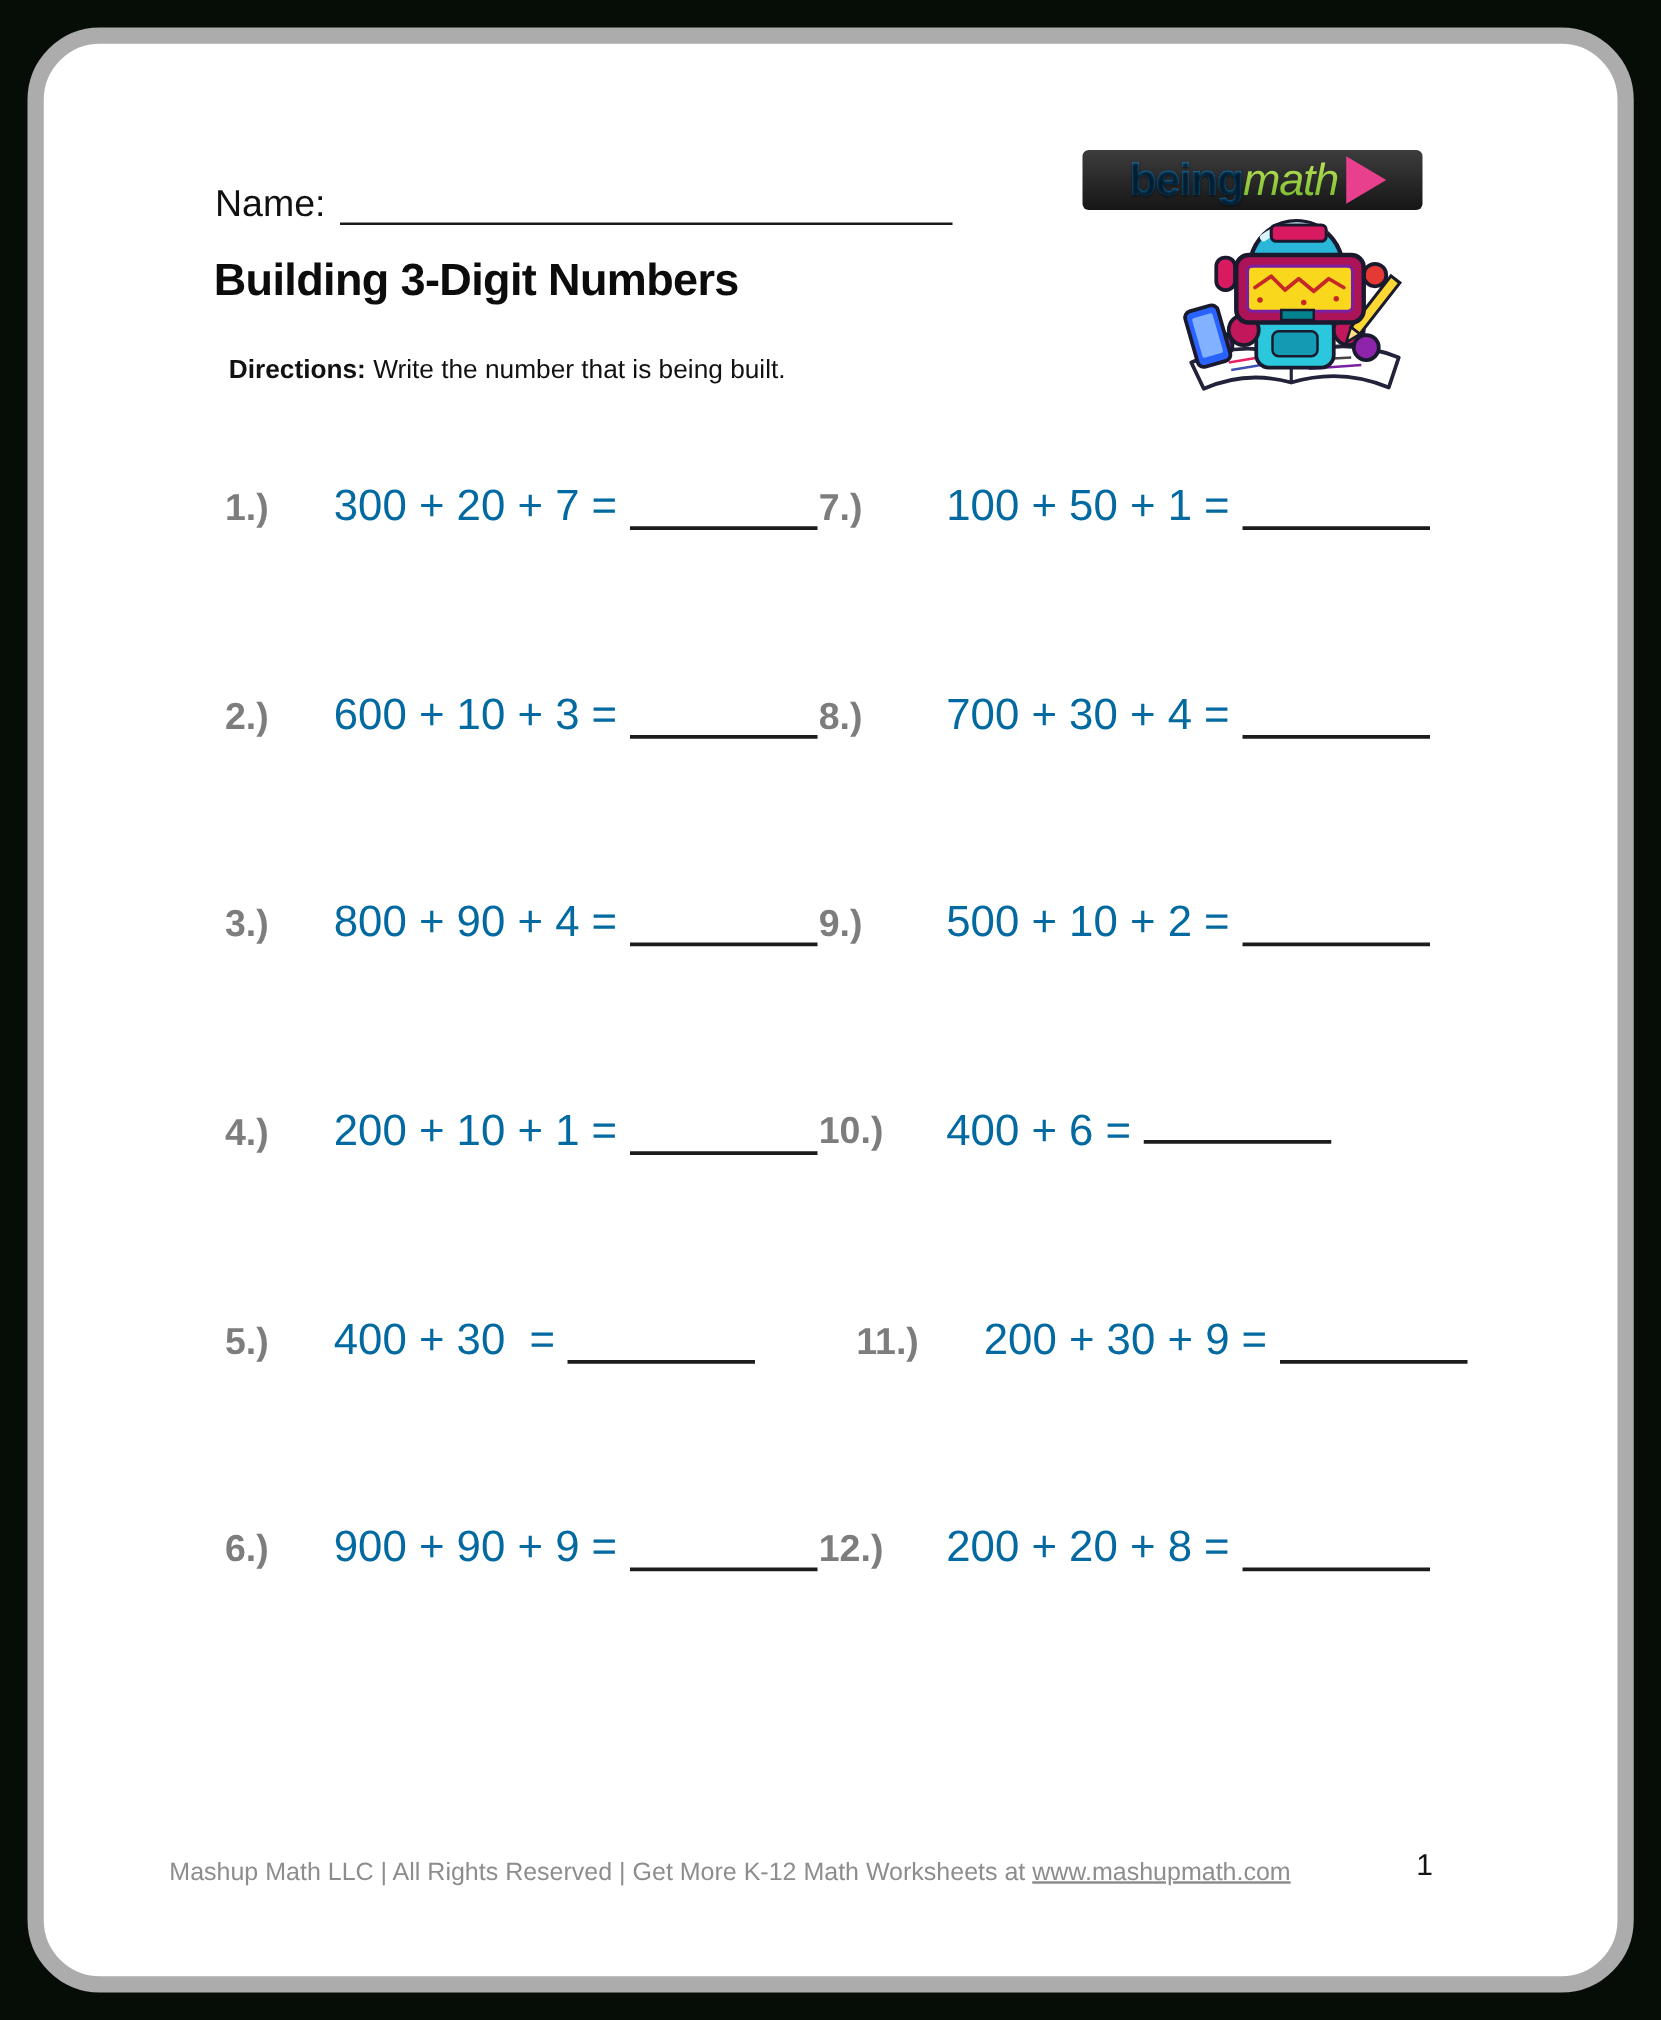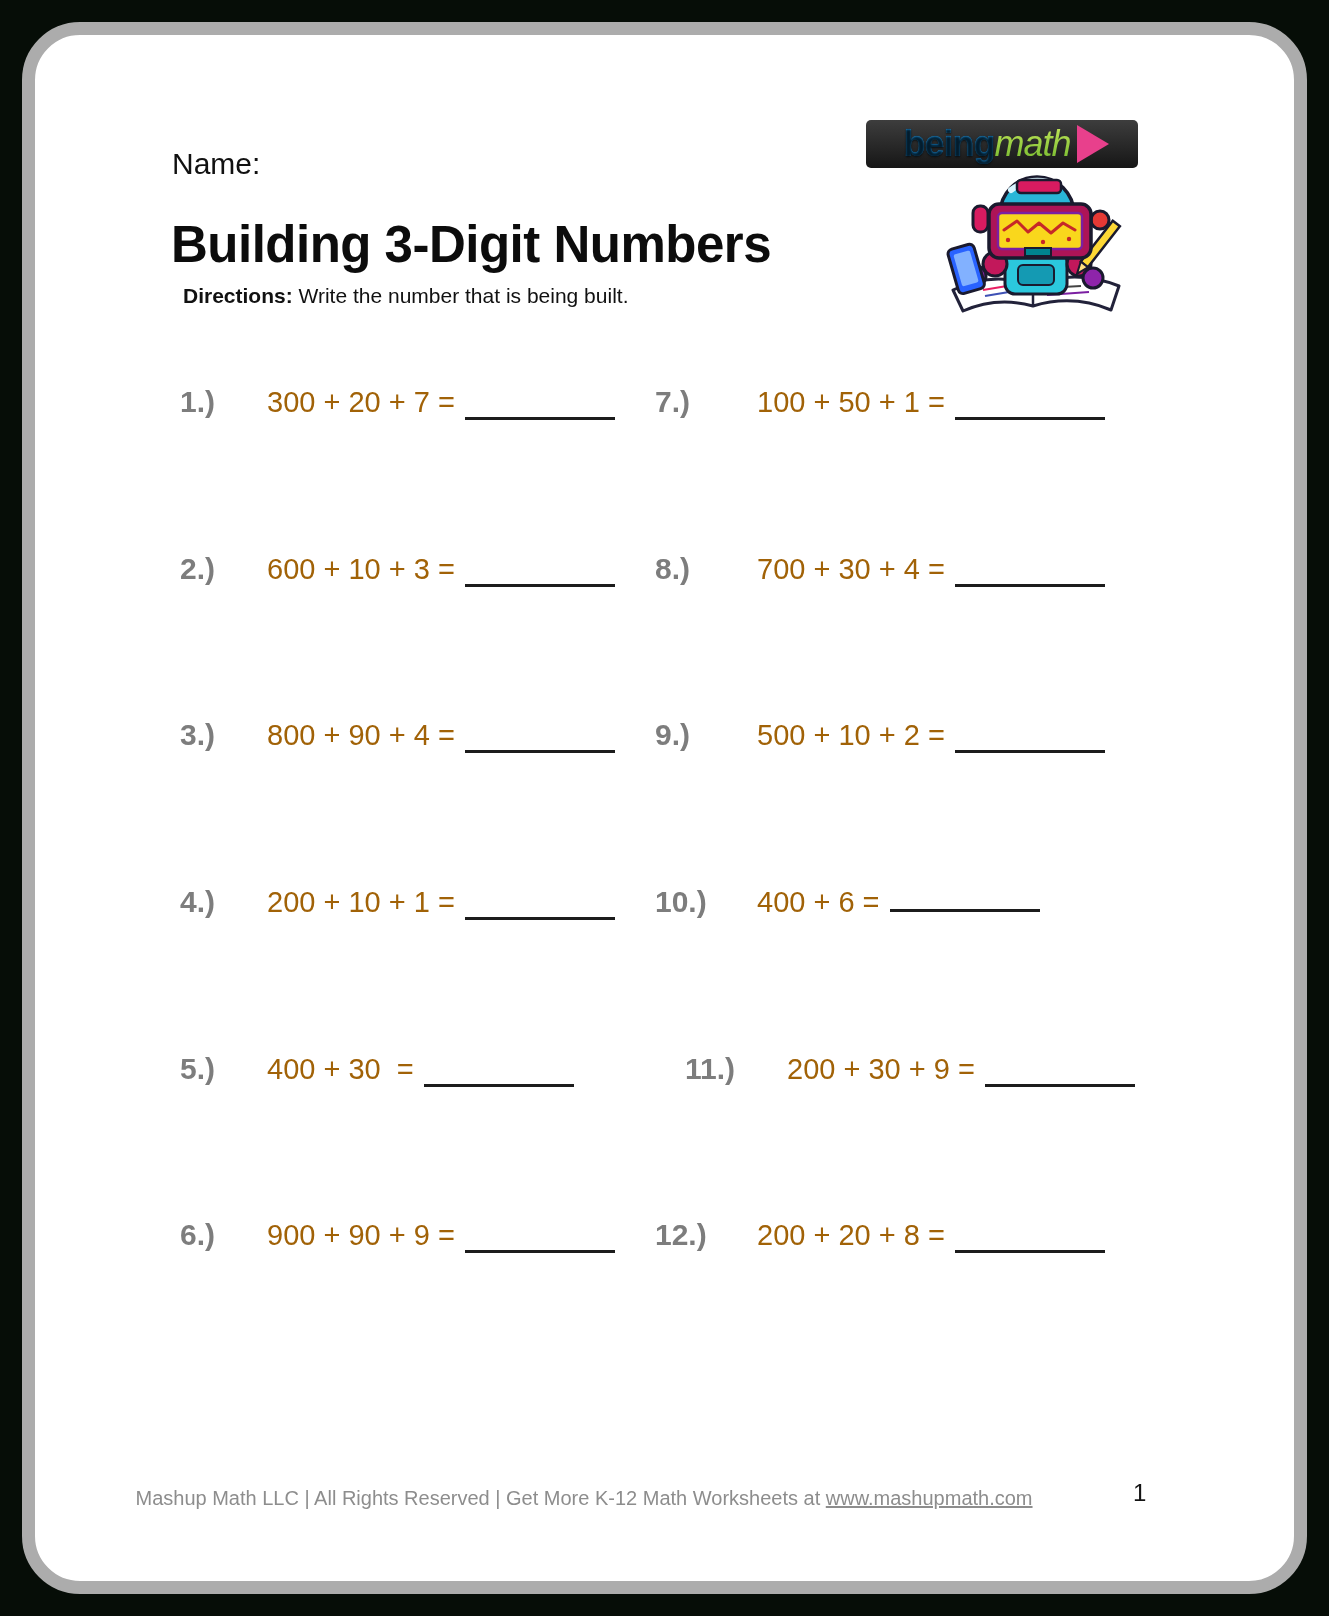"Name:" .name-row { align-items: flex-start -> center; flex-direction: column -> none }
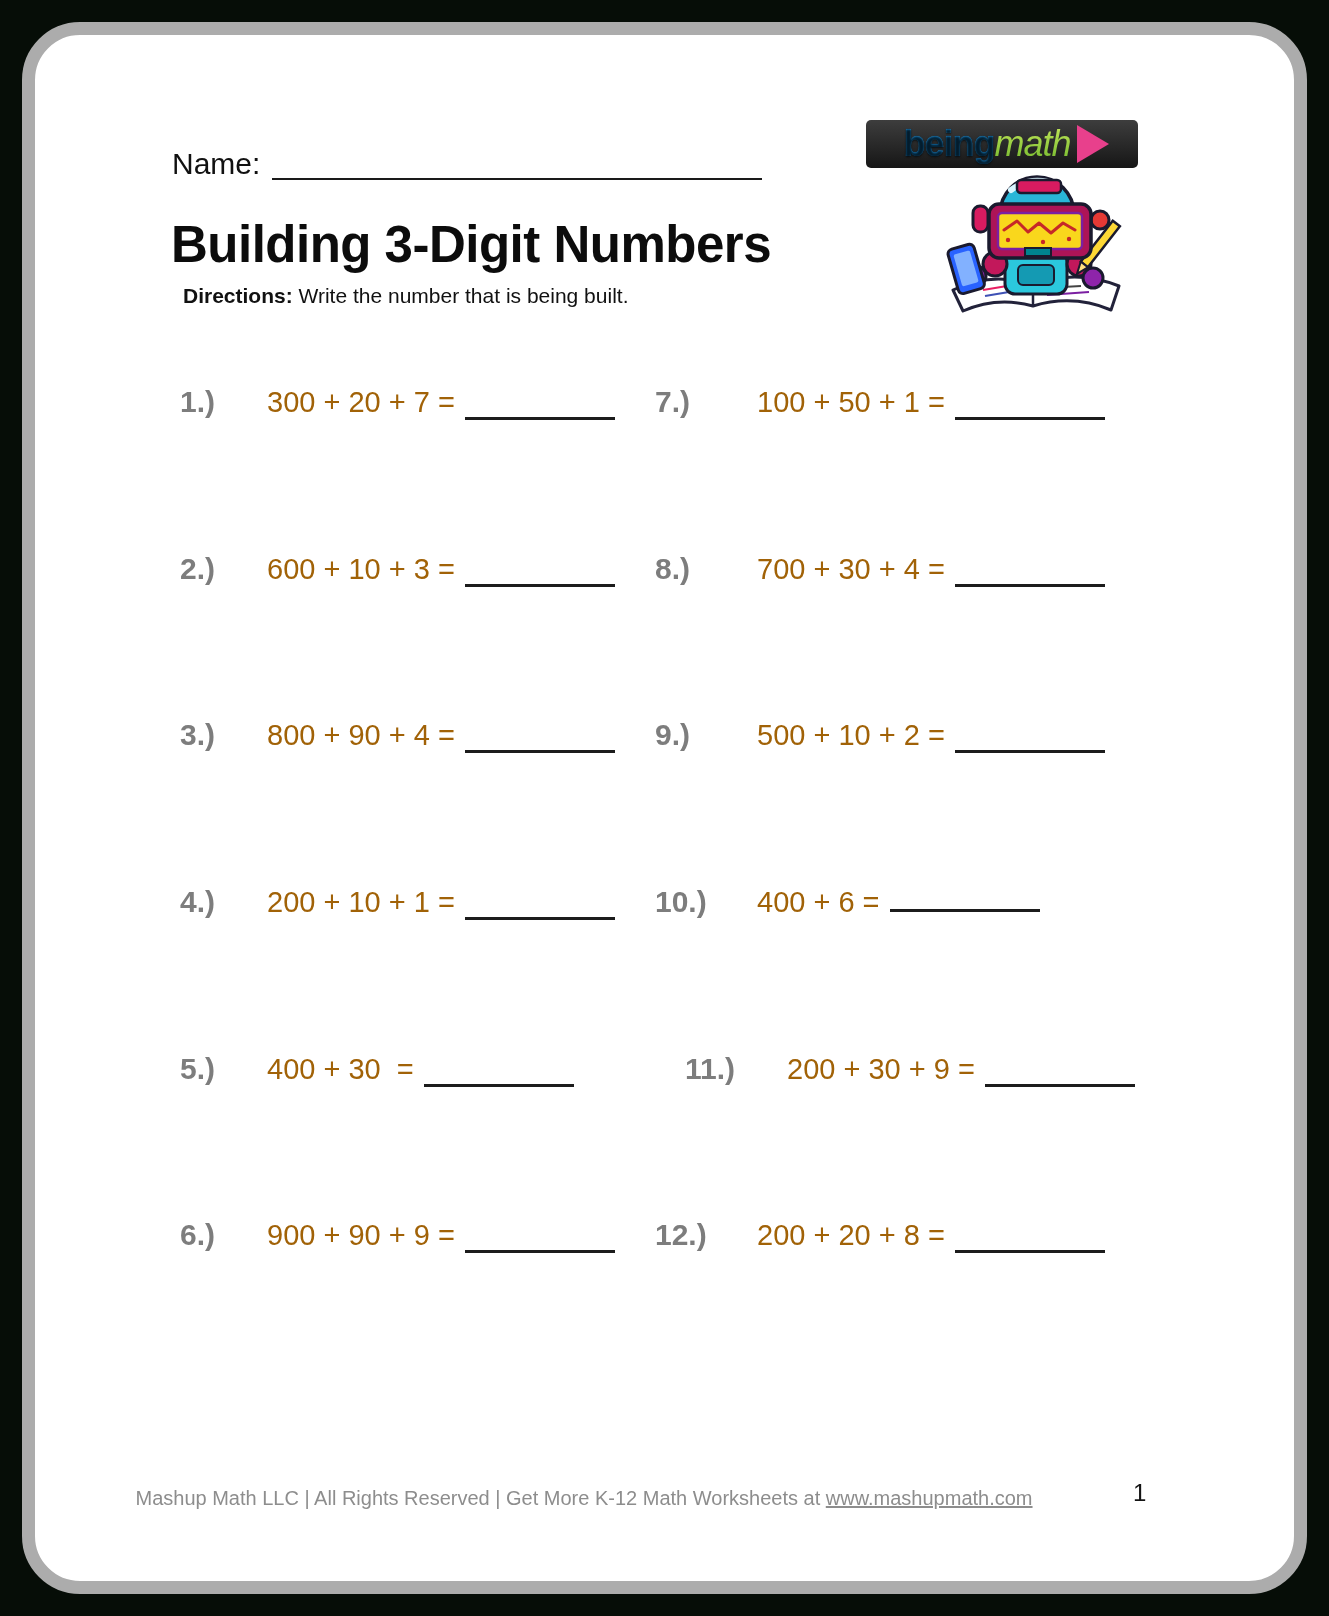"Building 3-Digit Numbers" .worksheet-title { font-size: 51px -> 36px; top: 180px -> 168px }
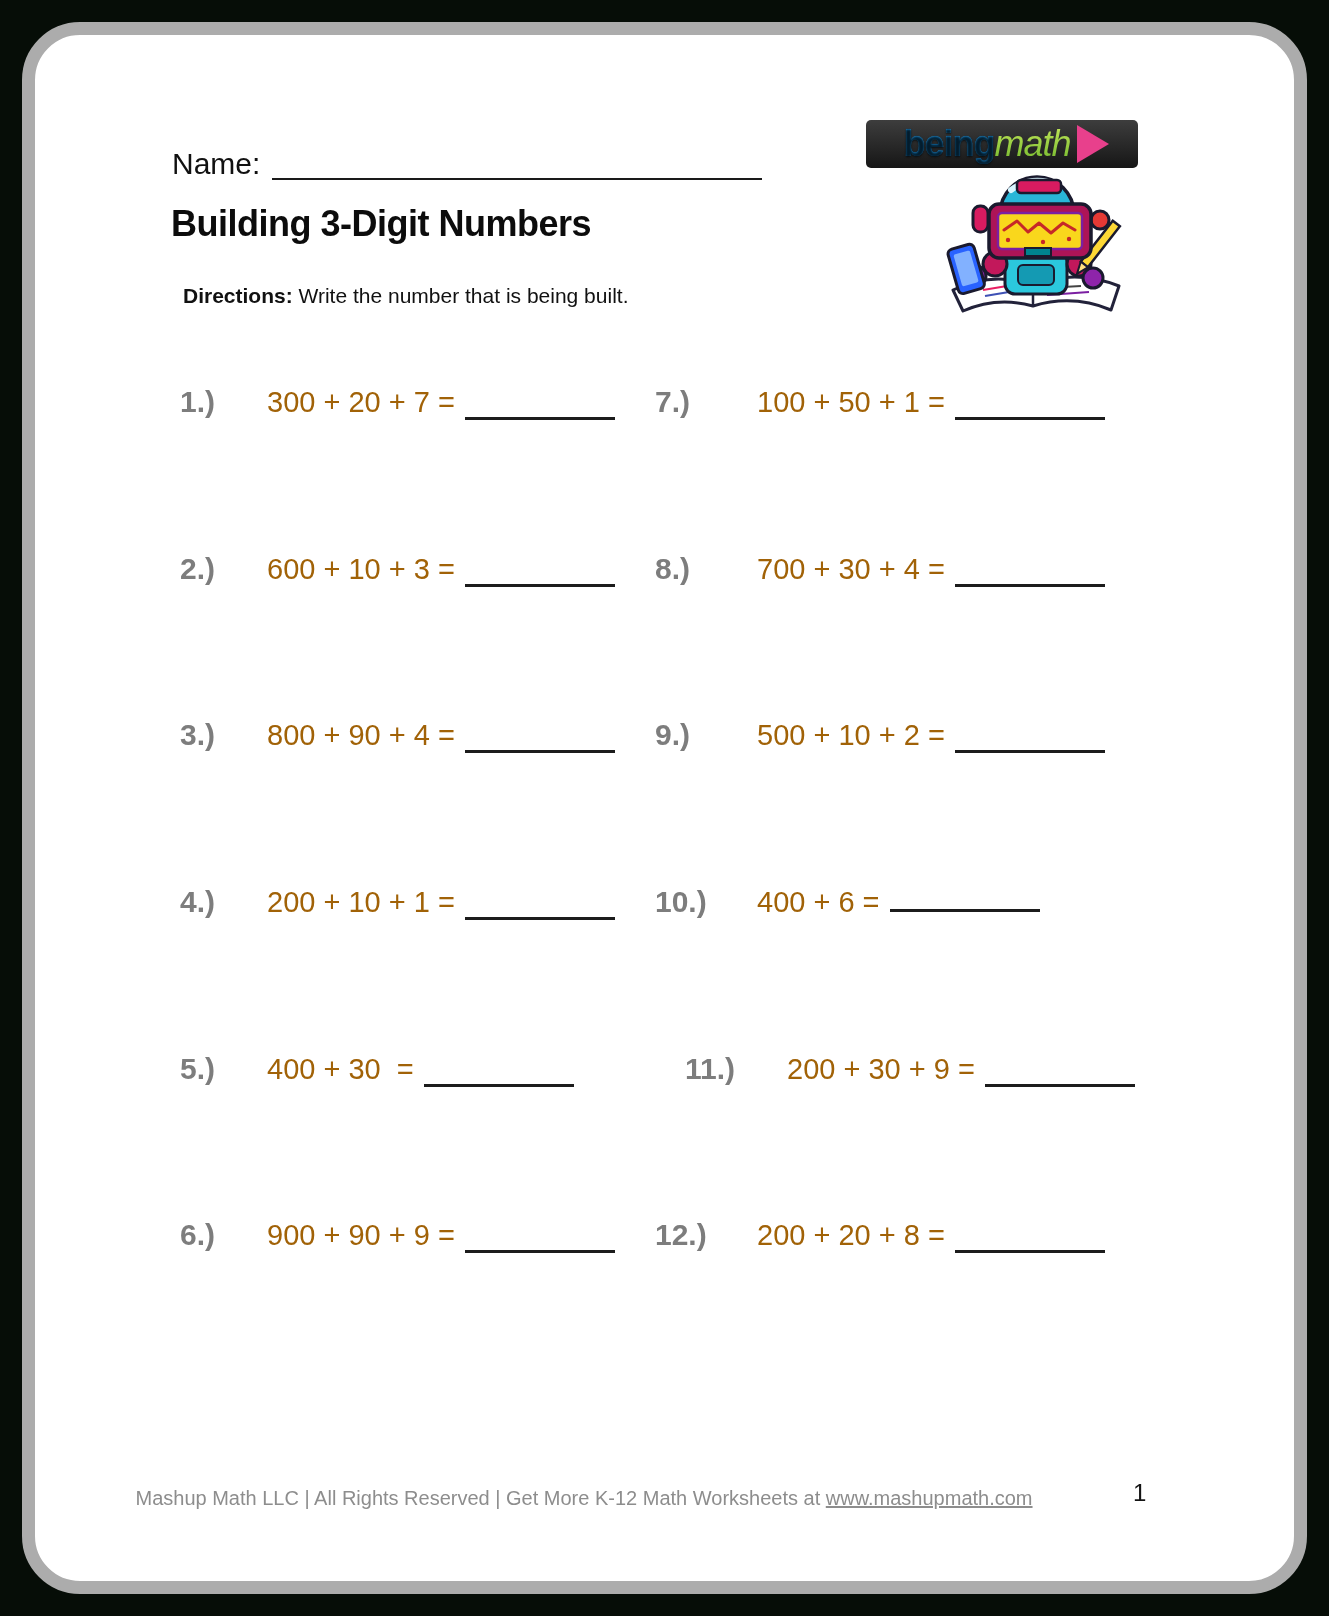"300 + 20 + 7" .expr { color: #a16207 -> #0369a1; font-size: 29px -> 35px }
